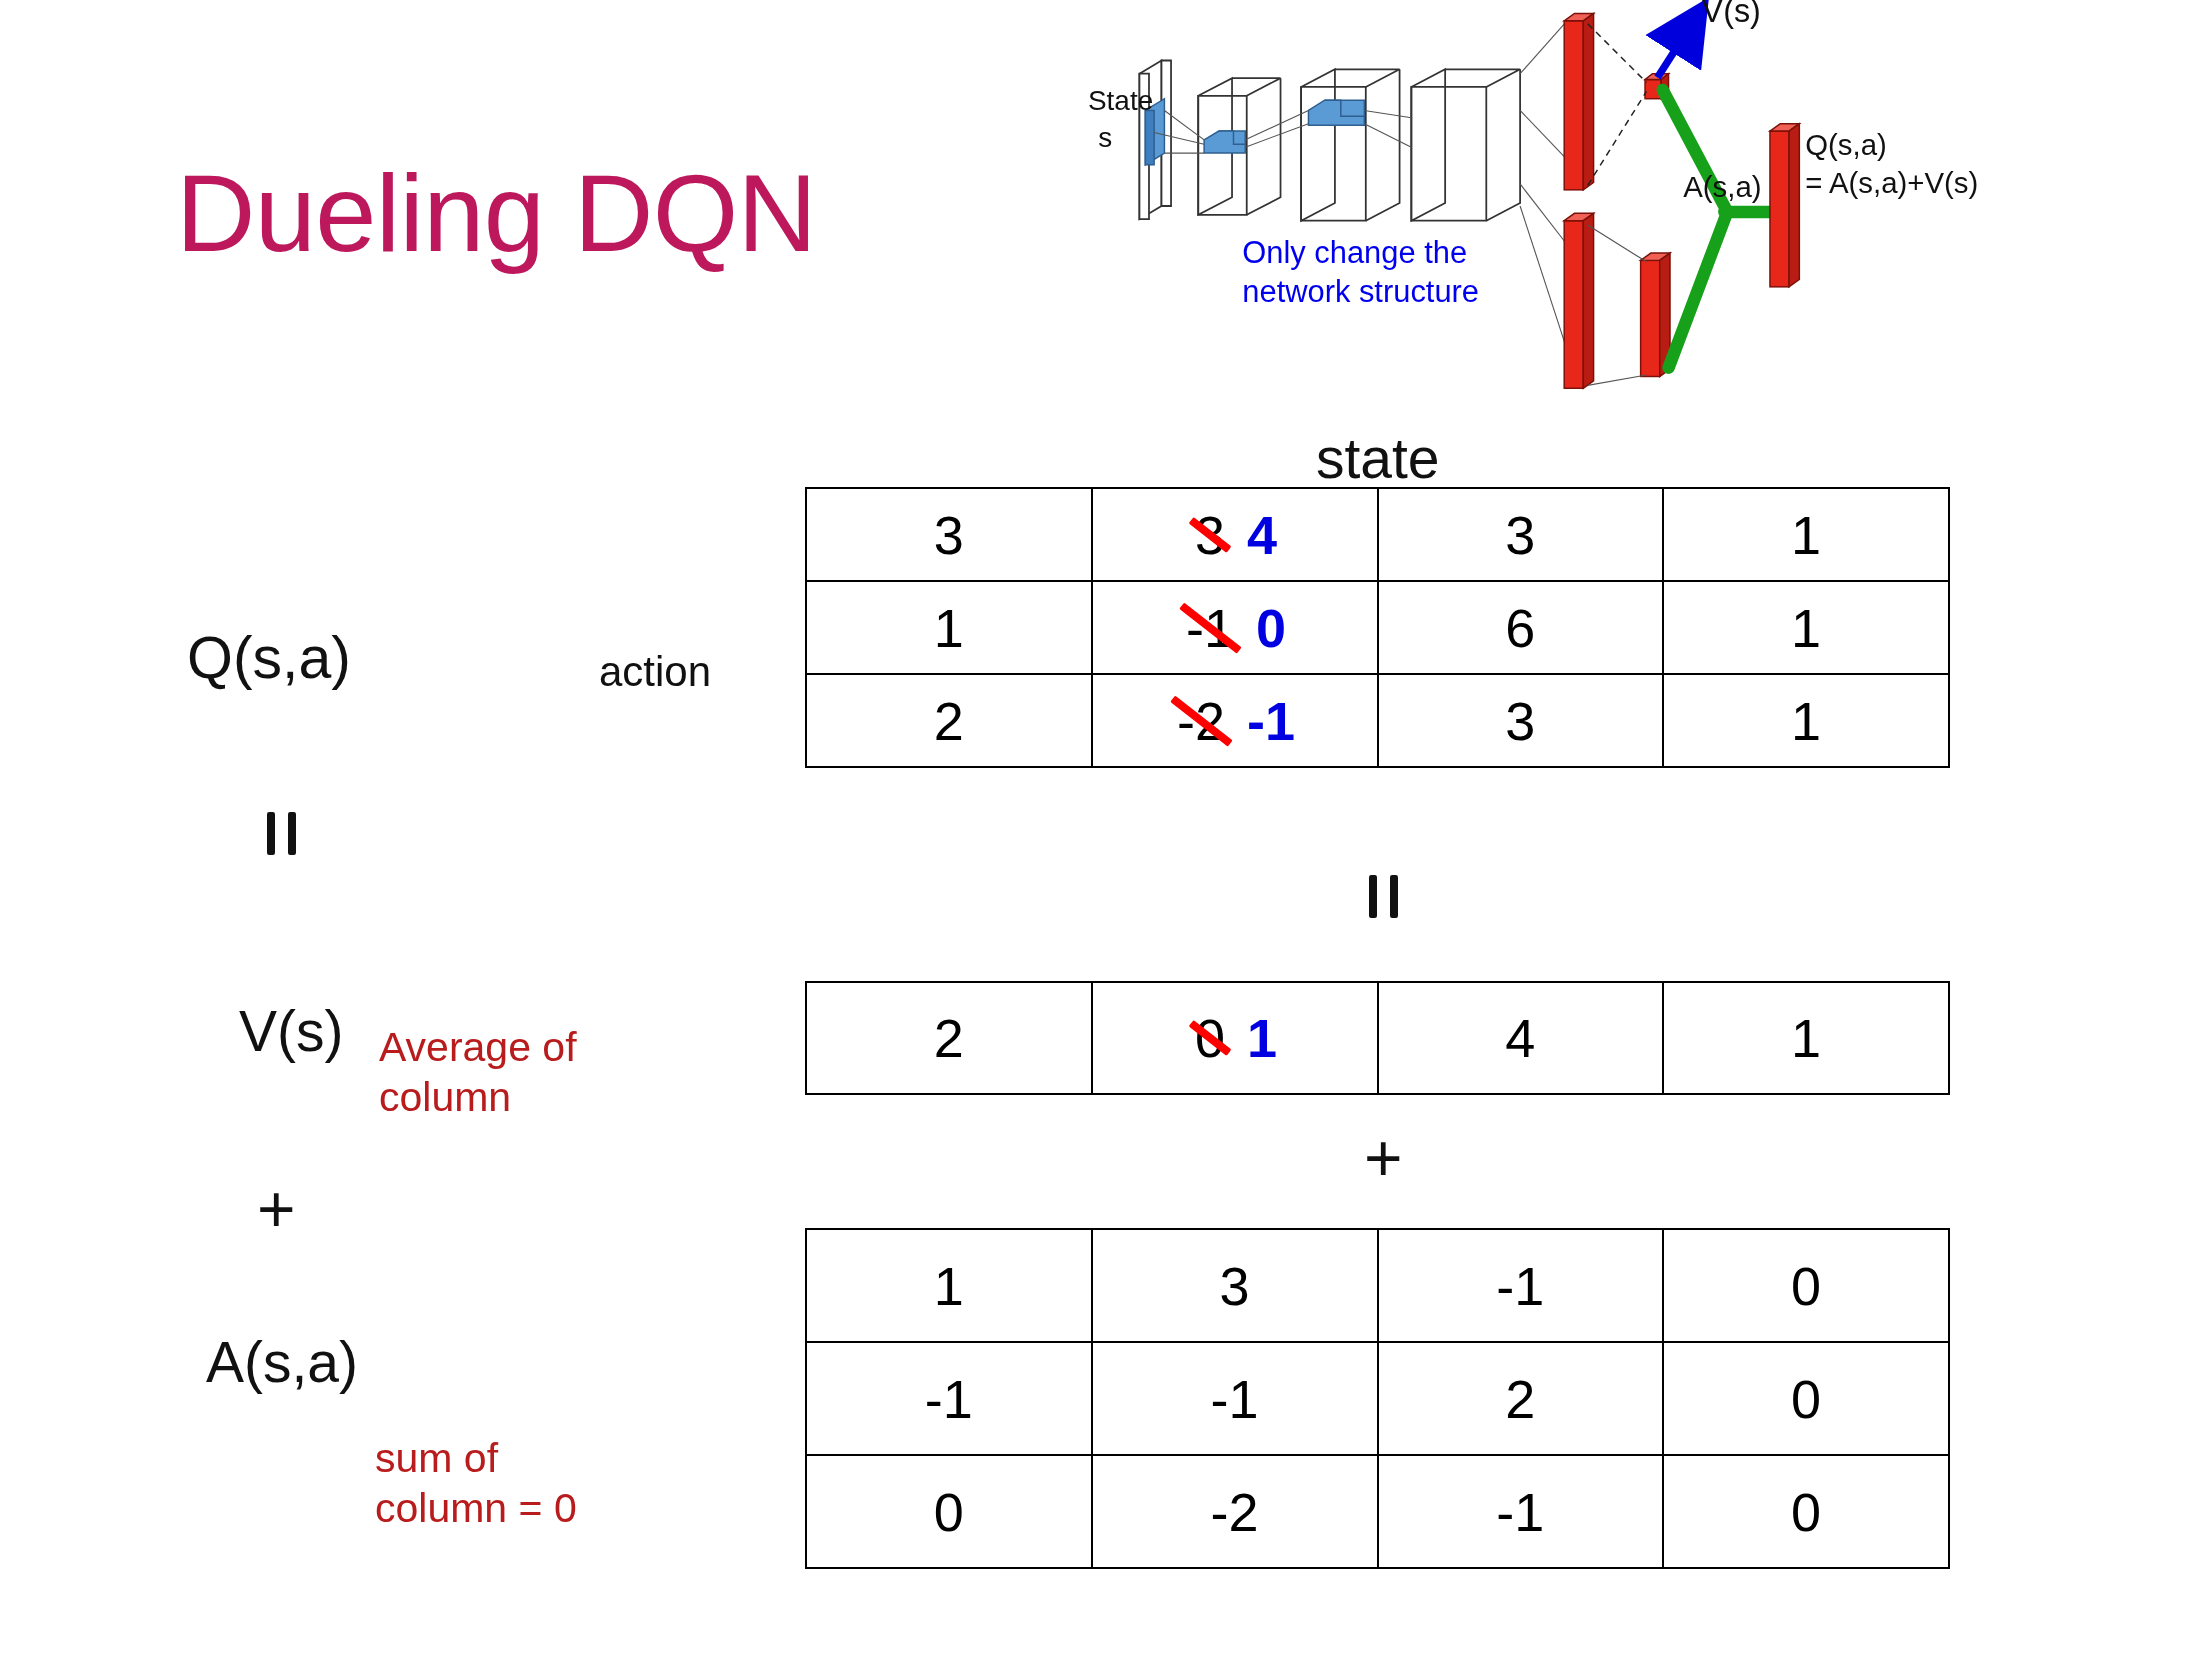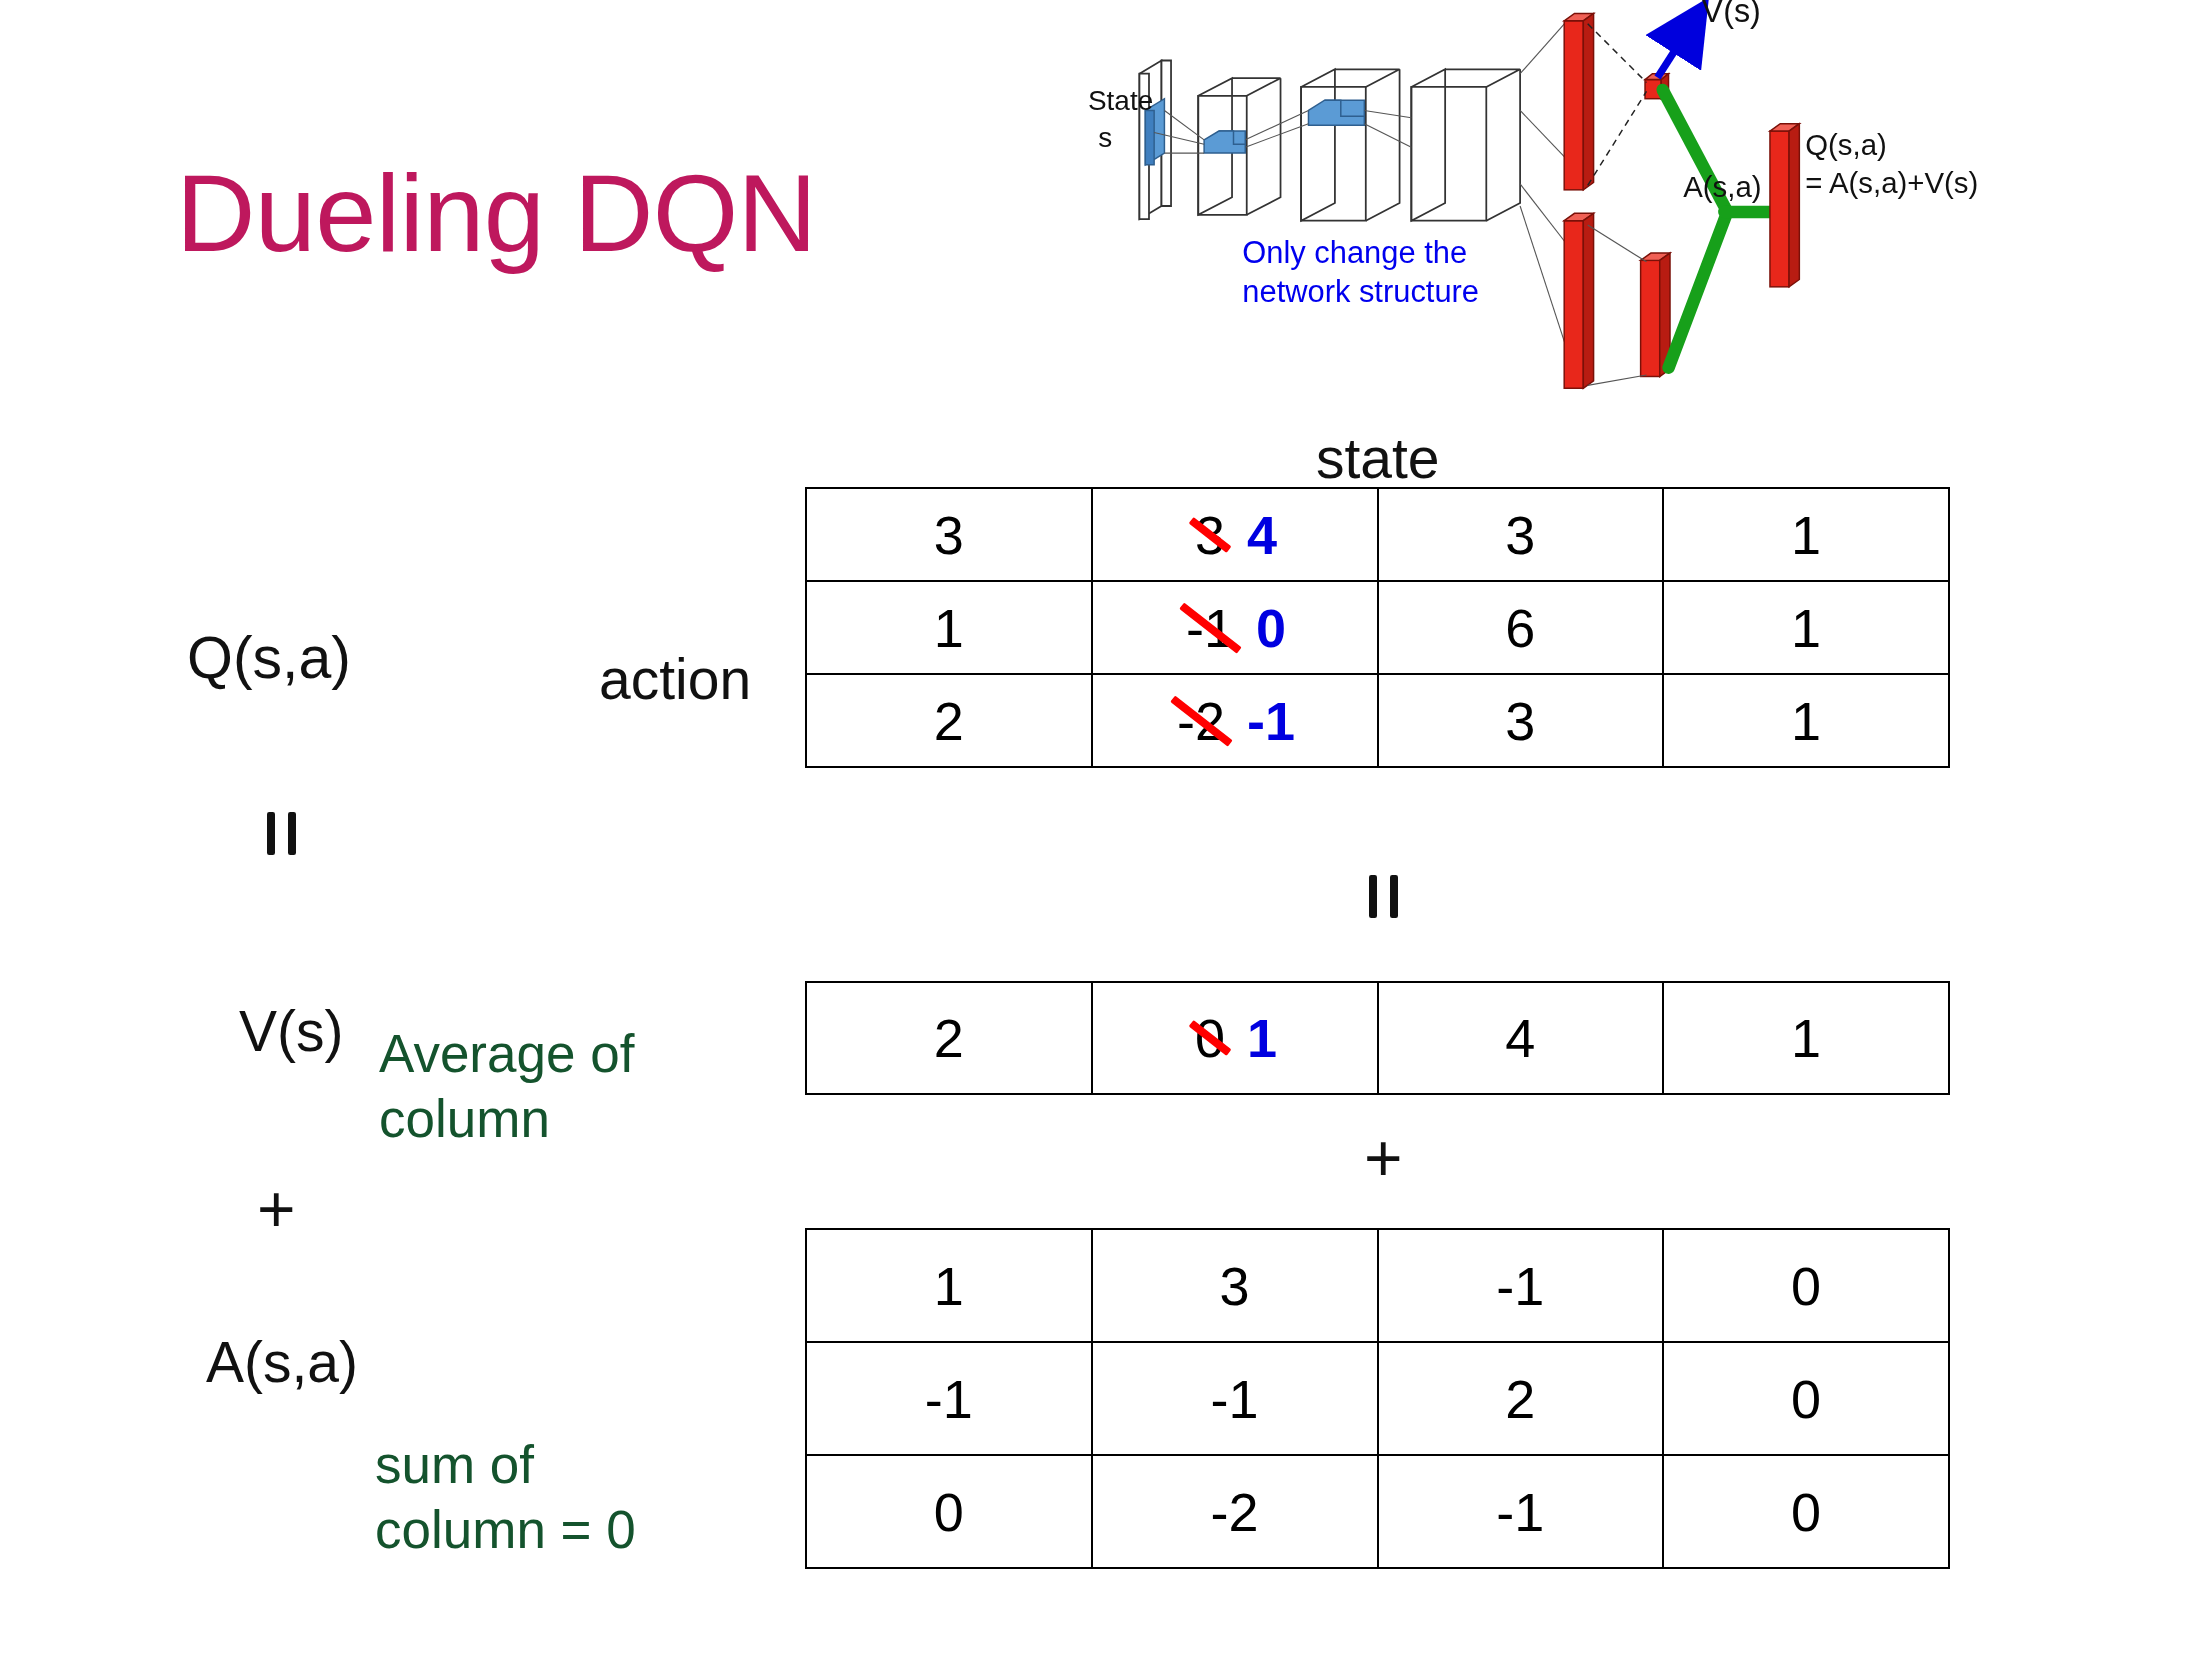"action" #action-label { font-size: 57px -> 42px }
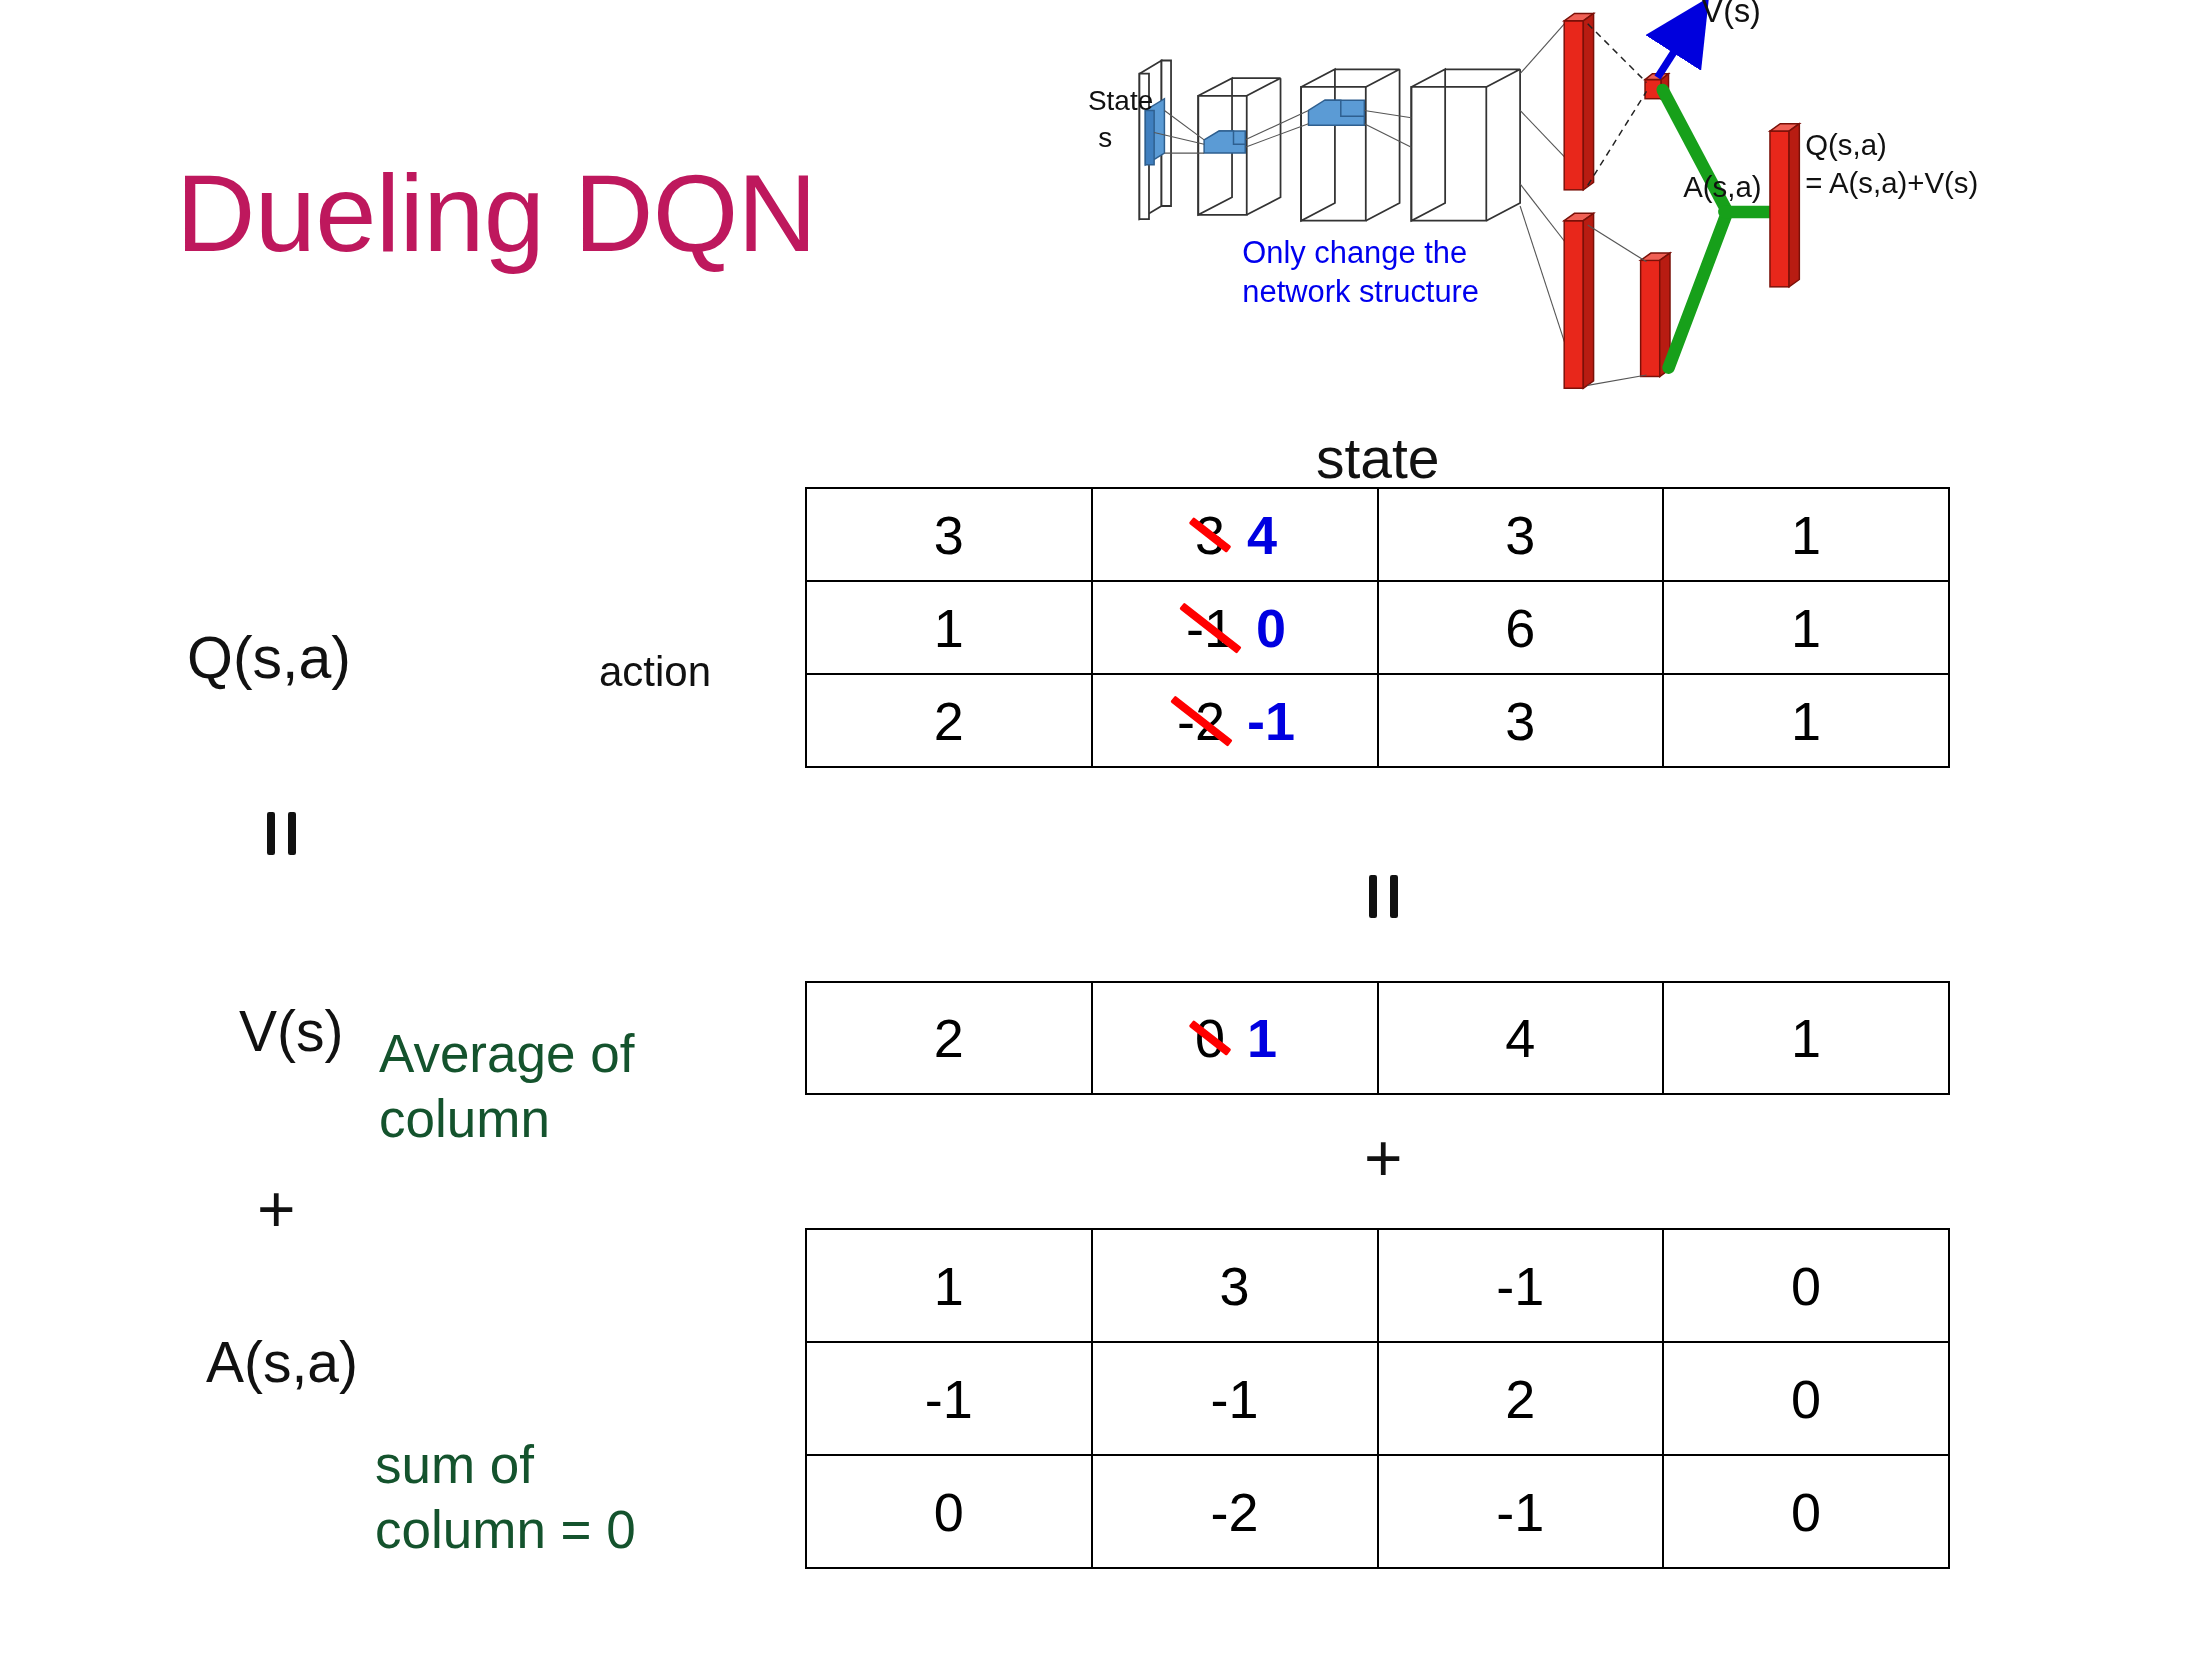"Average of" .note { color: #14532d -> #b91c1c; font-size: 53px -> 41px }
